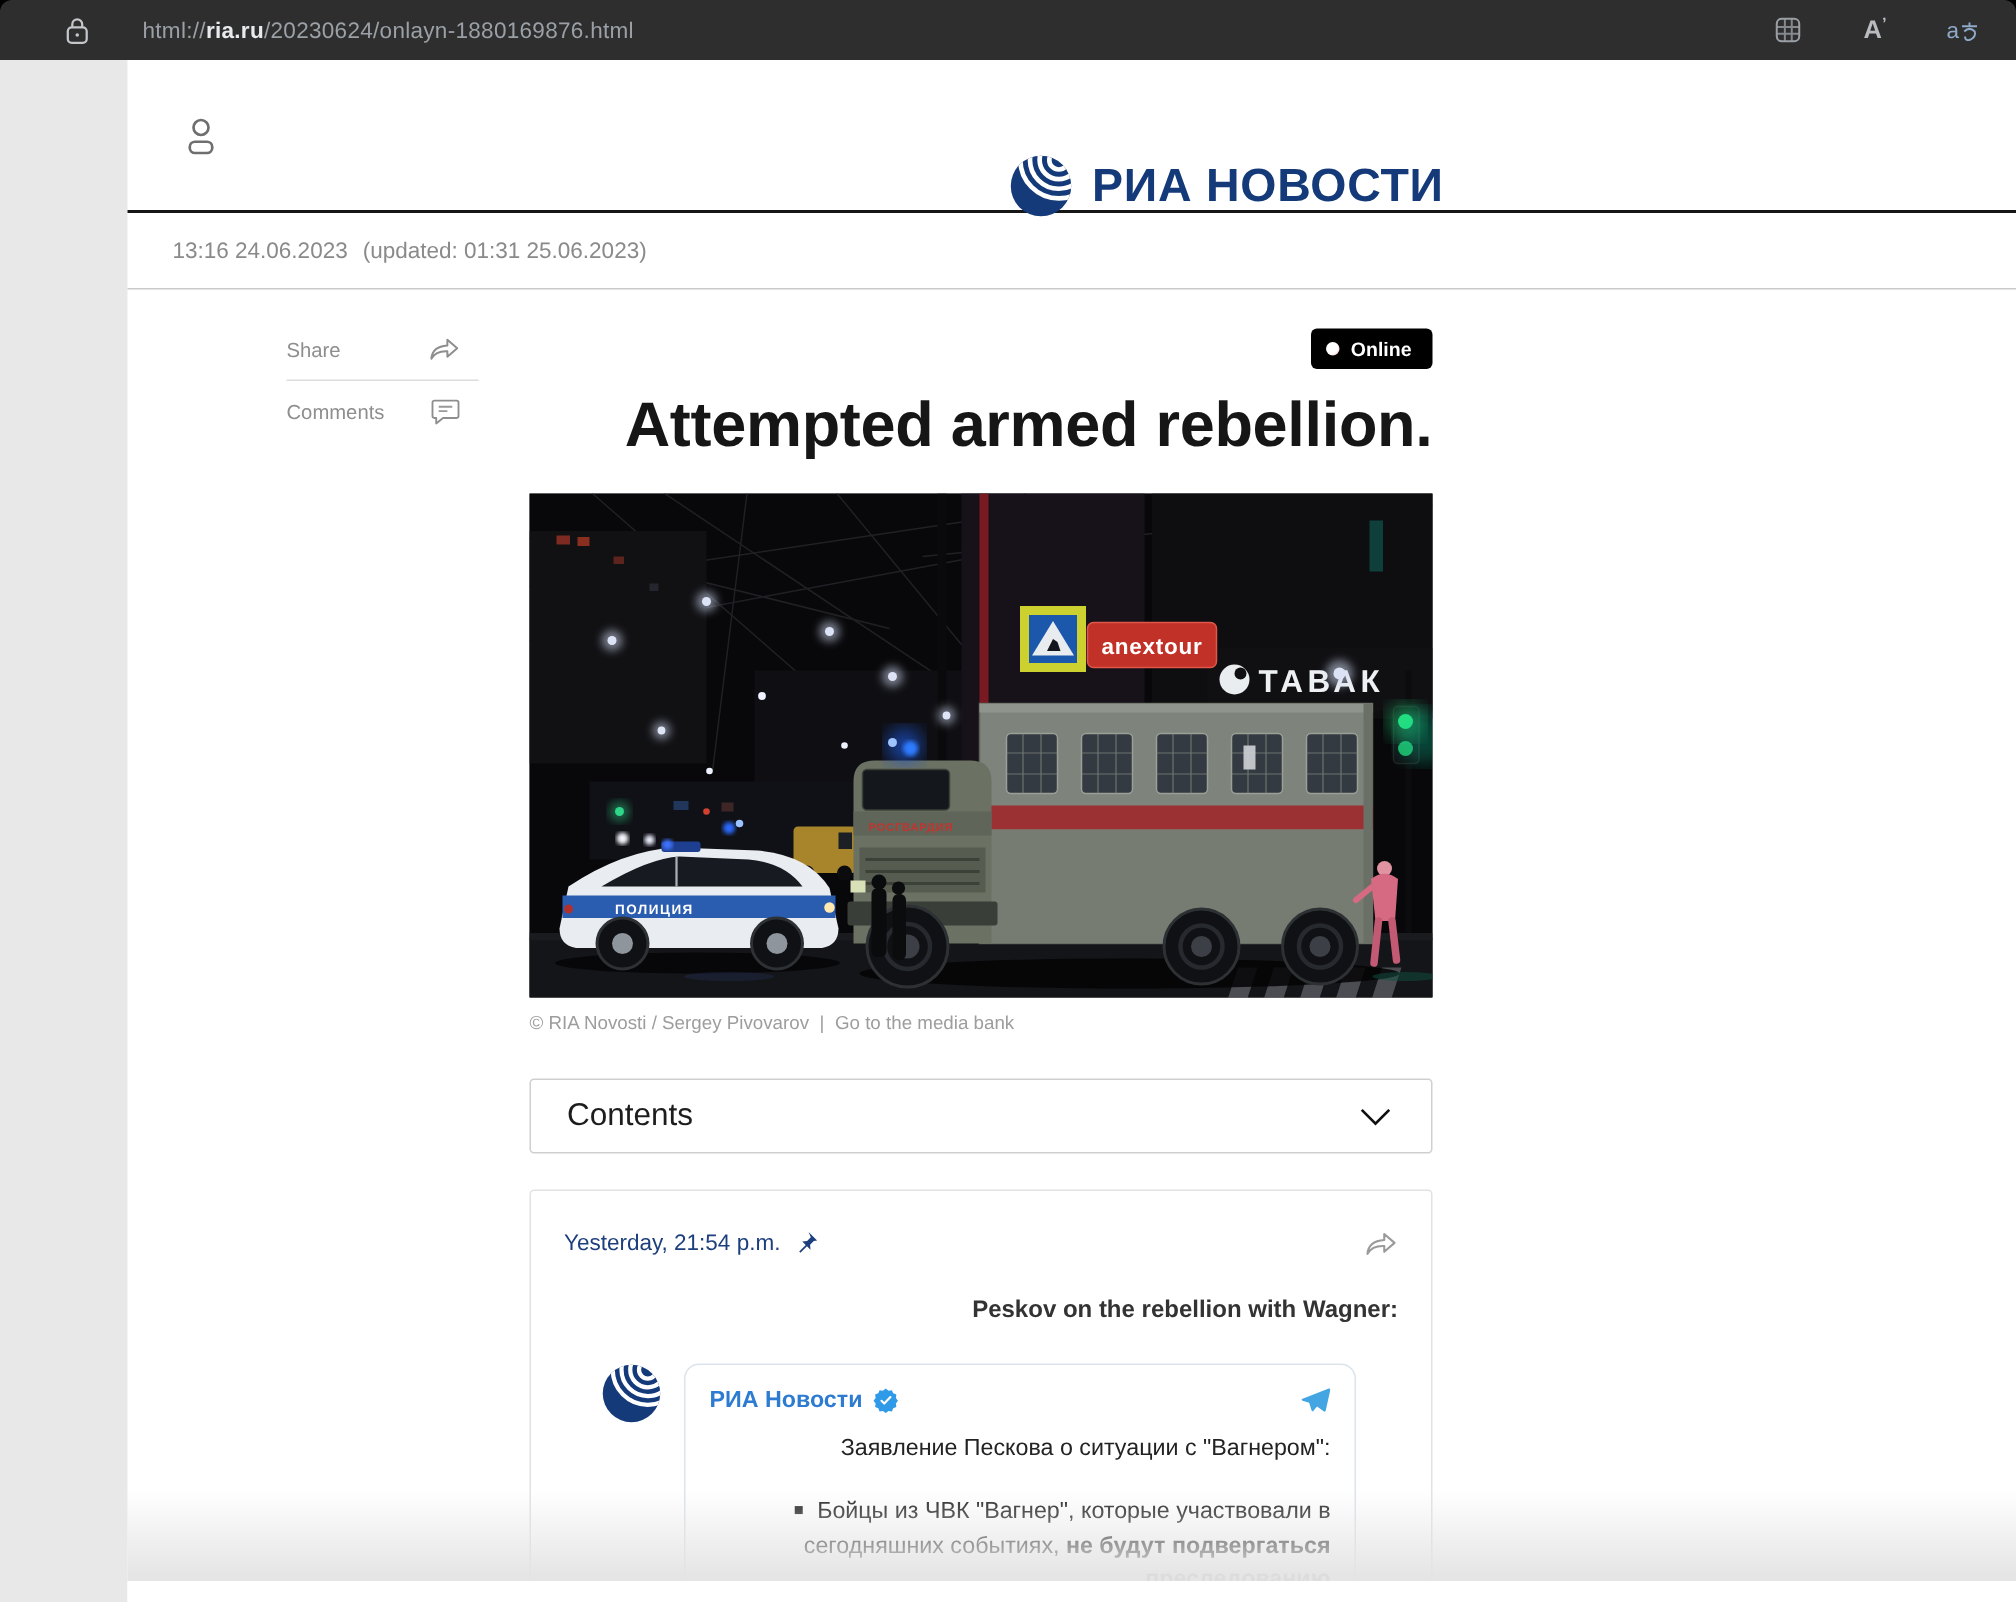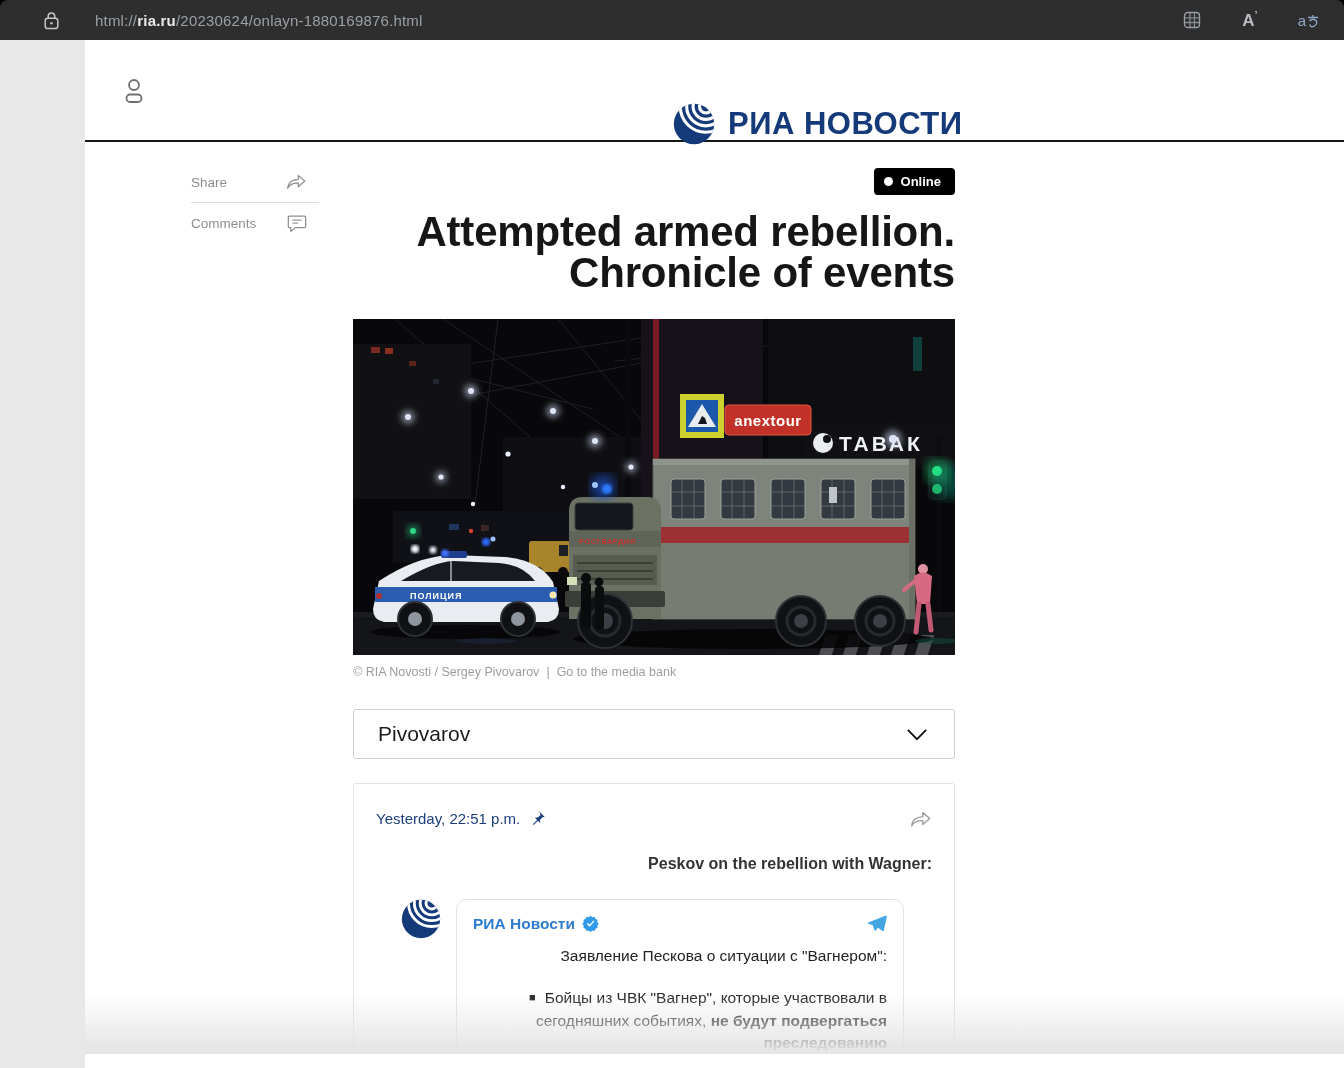"13:16 24.06.2023" div.date-row { html: none -> <div> <span>13:16 24.06.2023</span> <span>(updated: 01:31 25.06.2023)</span> </div> }
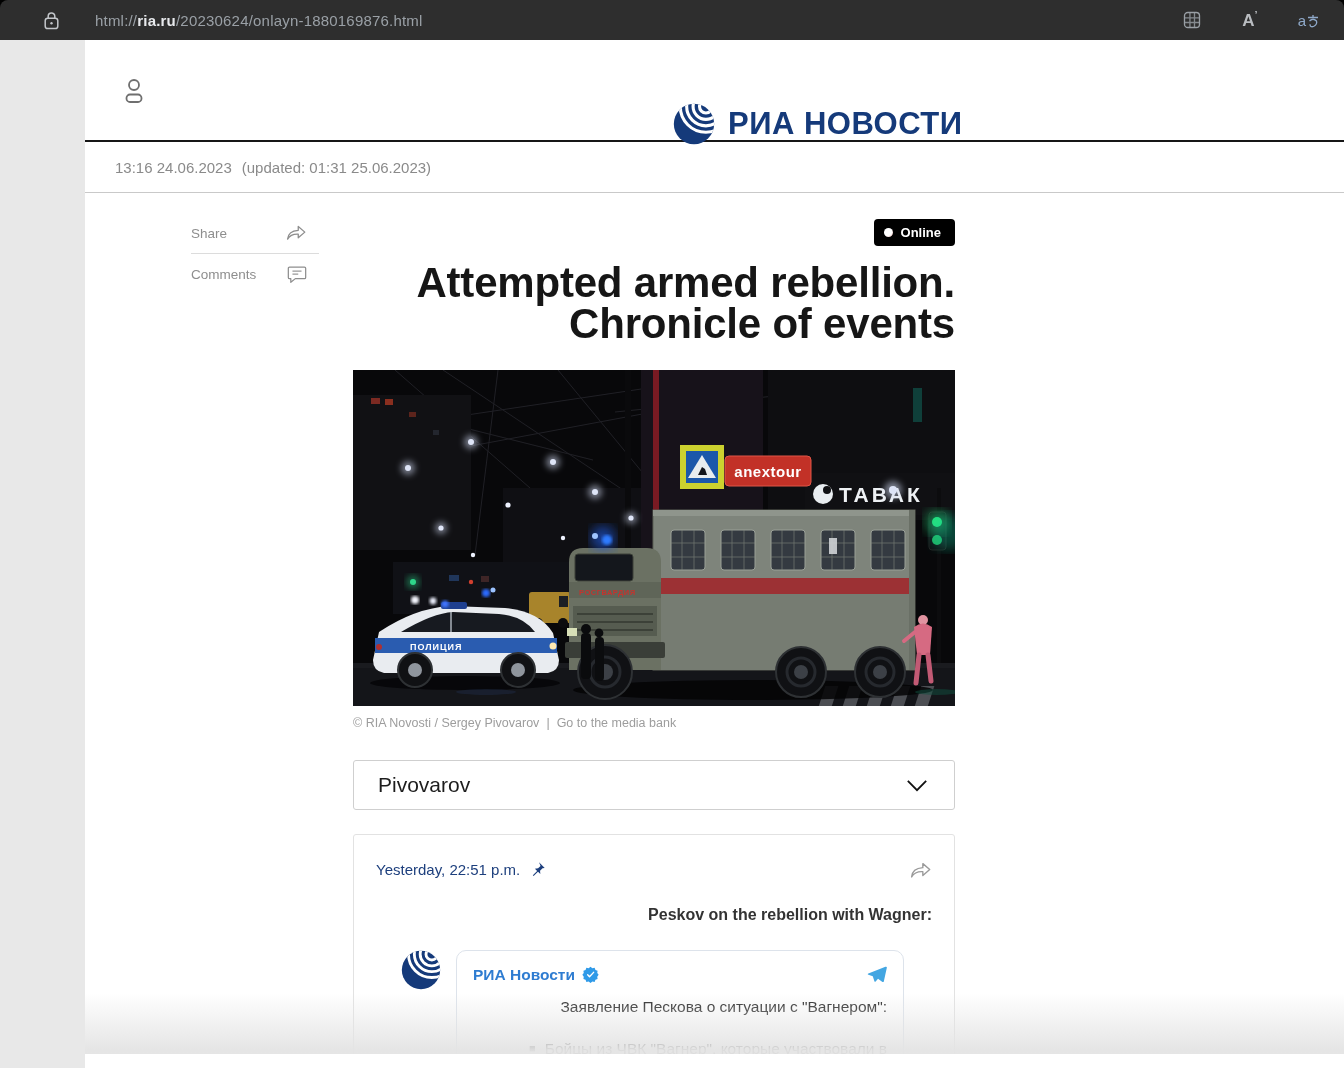"Chronicle of events" span { html: <span>Chronicle of events</span> -> none }
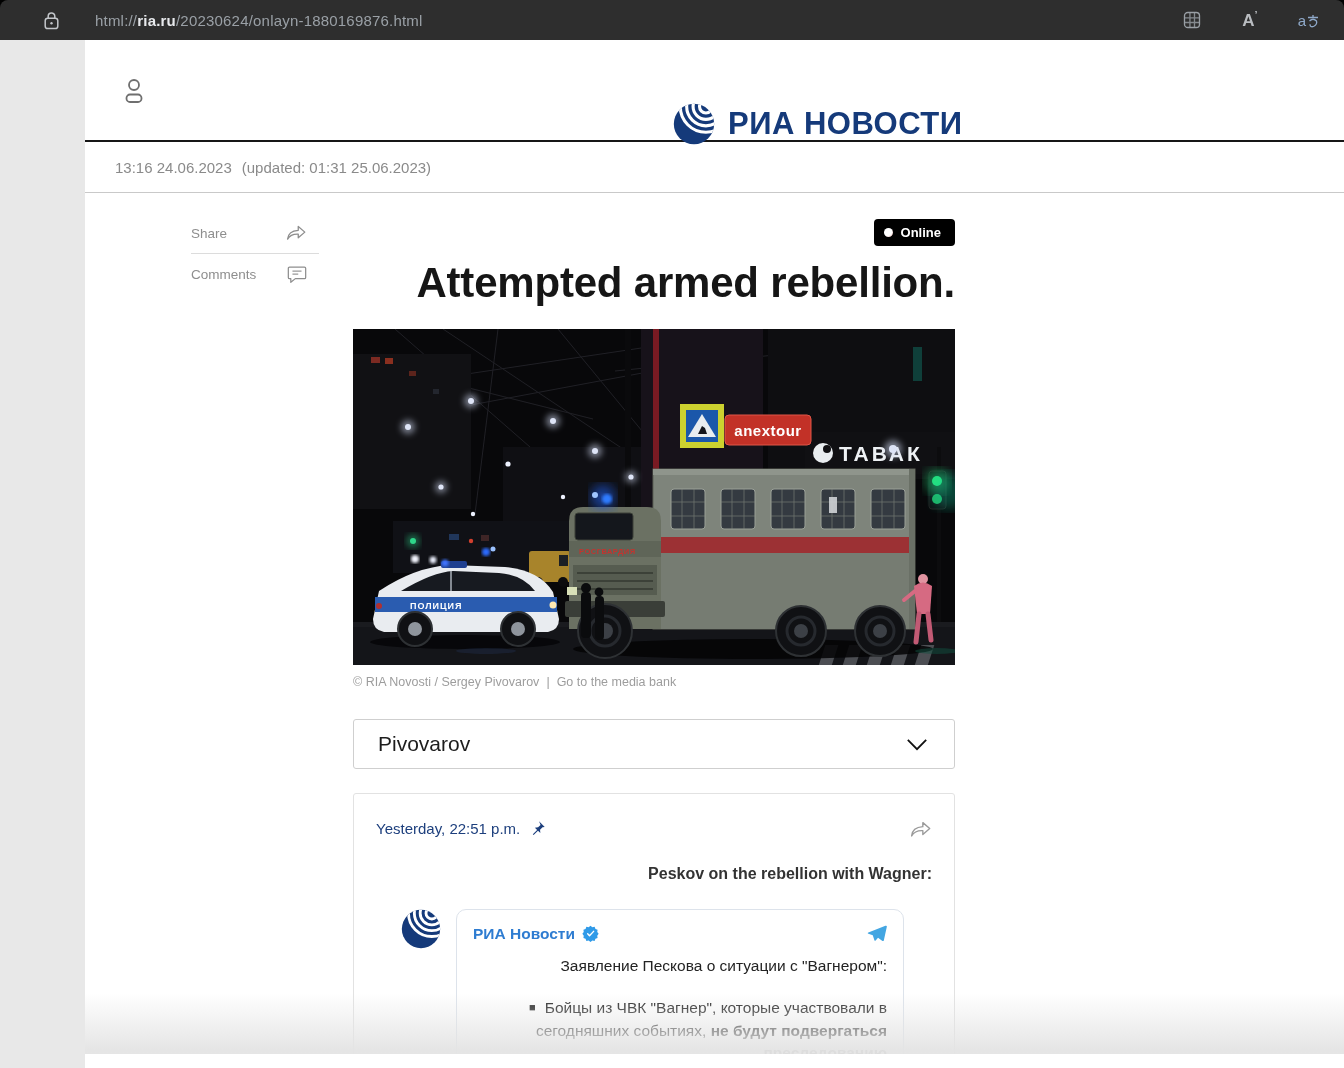"Pivovarov" span { text: Pivovarov -> Contents }
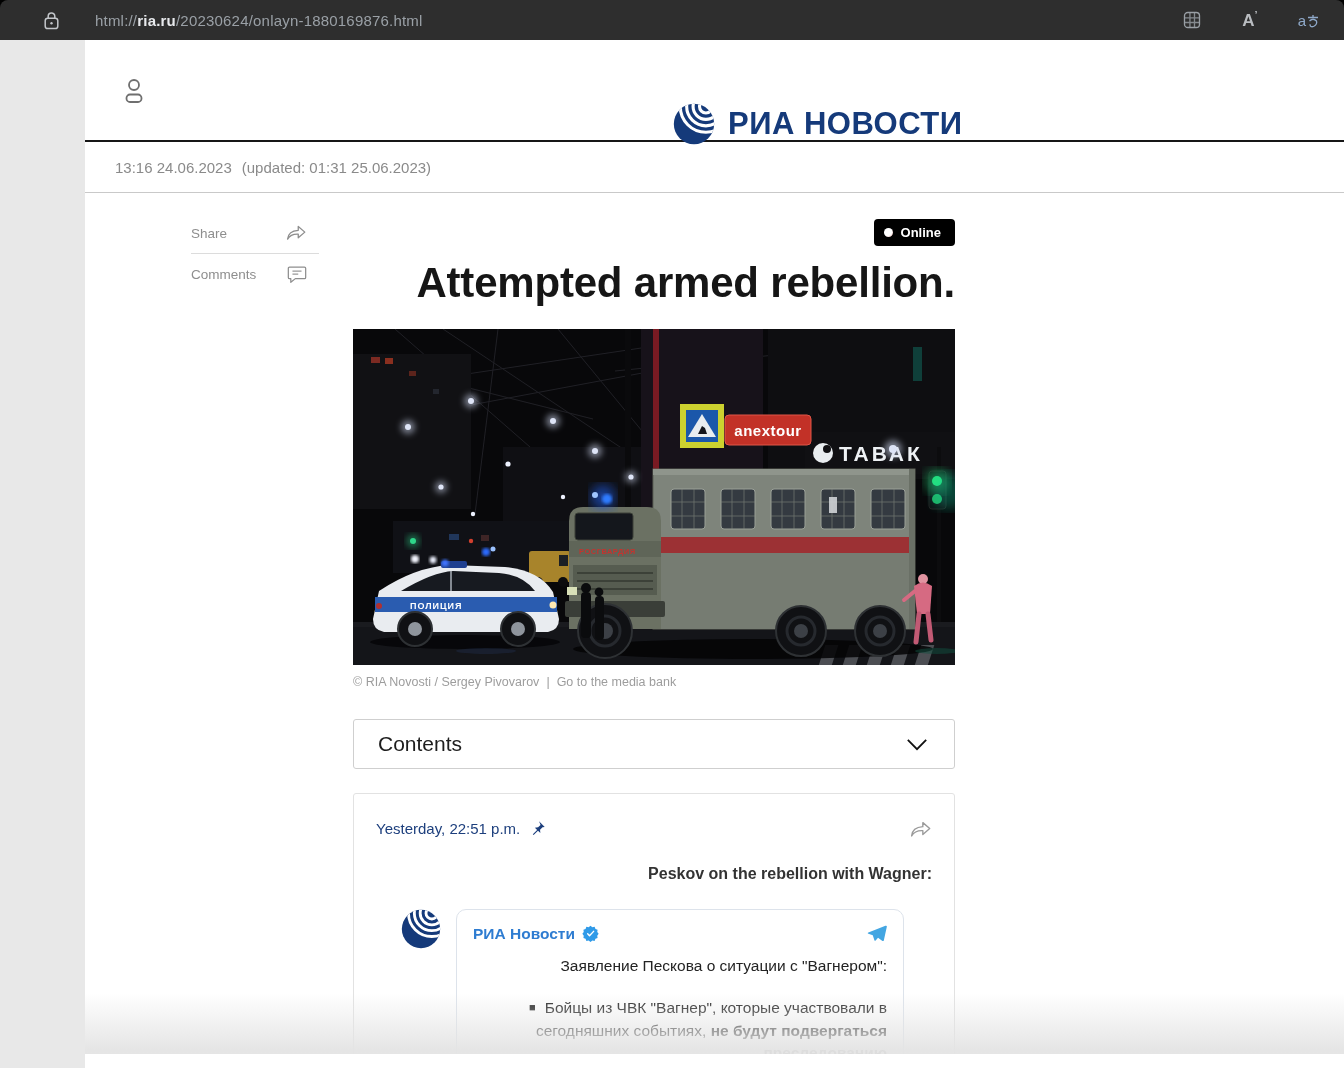"Yesterday, 22:51 p.m." span { text: 22:51 -> 21:54 }
